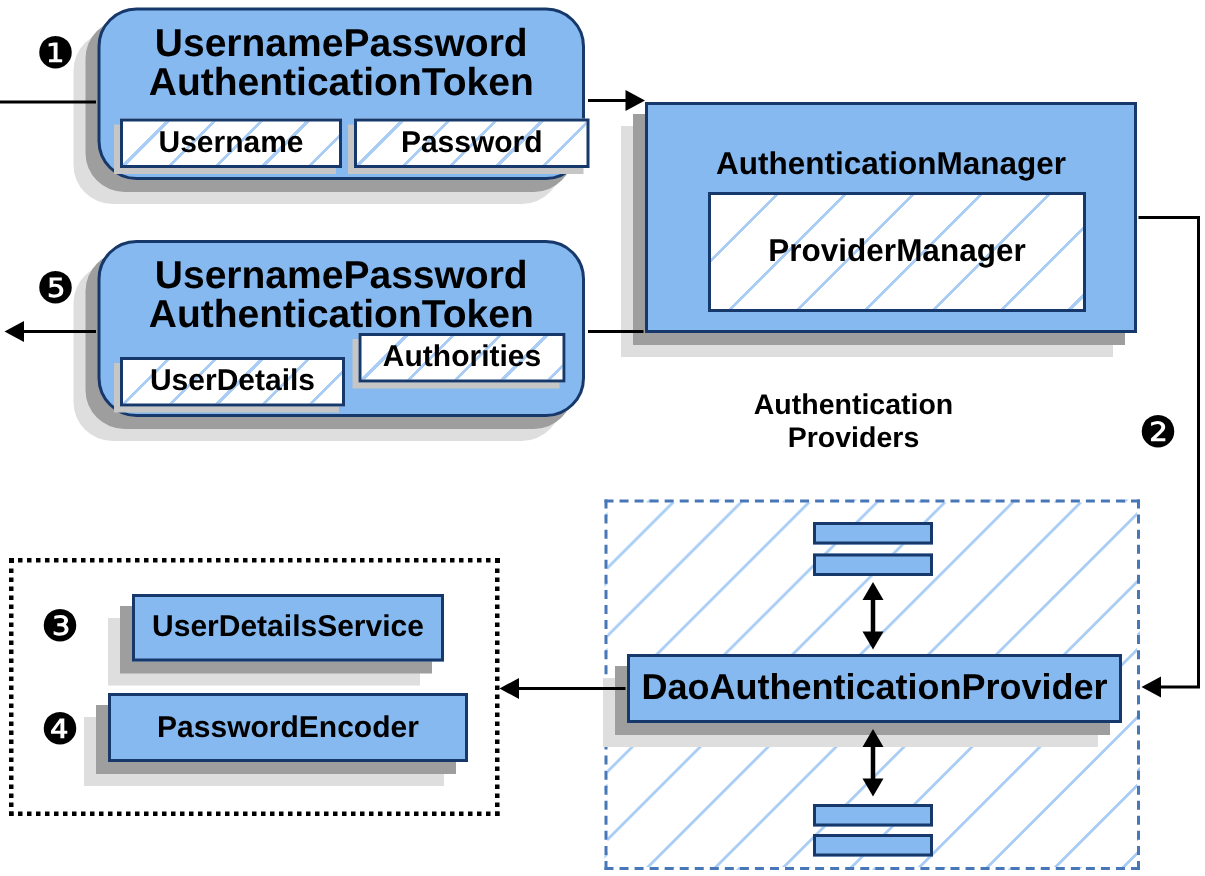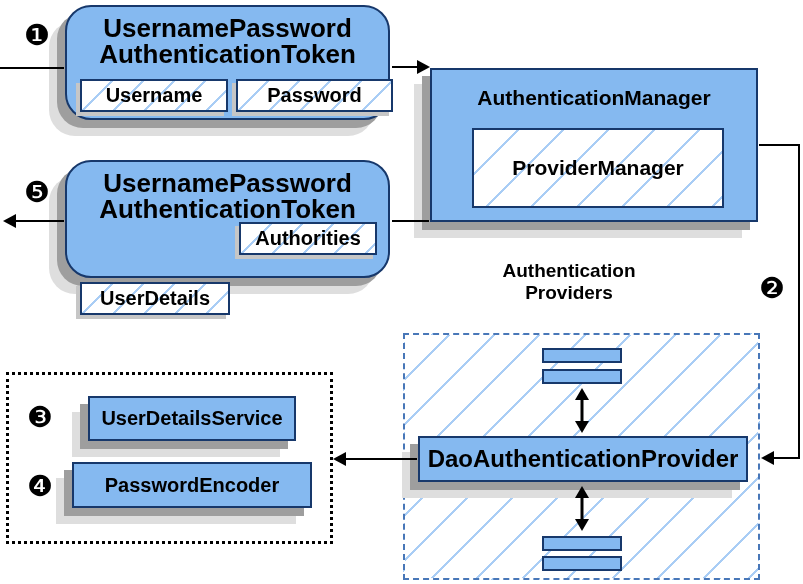"AuthenticationManager" div { margin-top: 16px -> 28px }
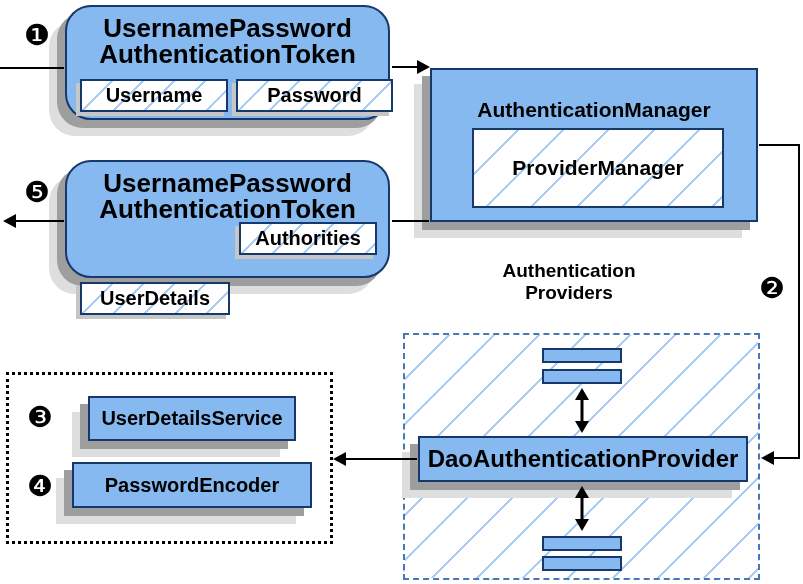"UserDetails" div.field { margin-top: 44px -> none }
